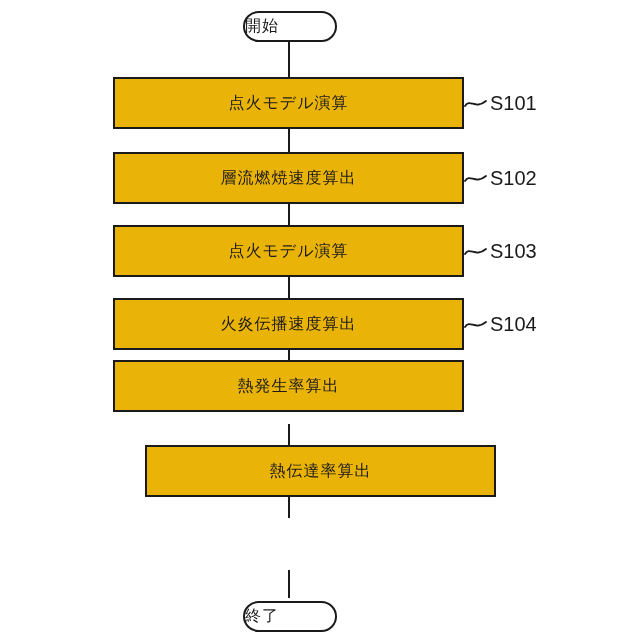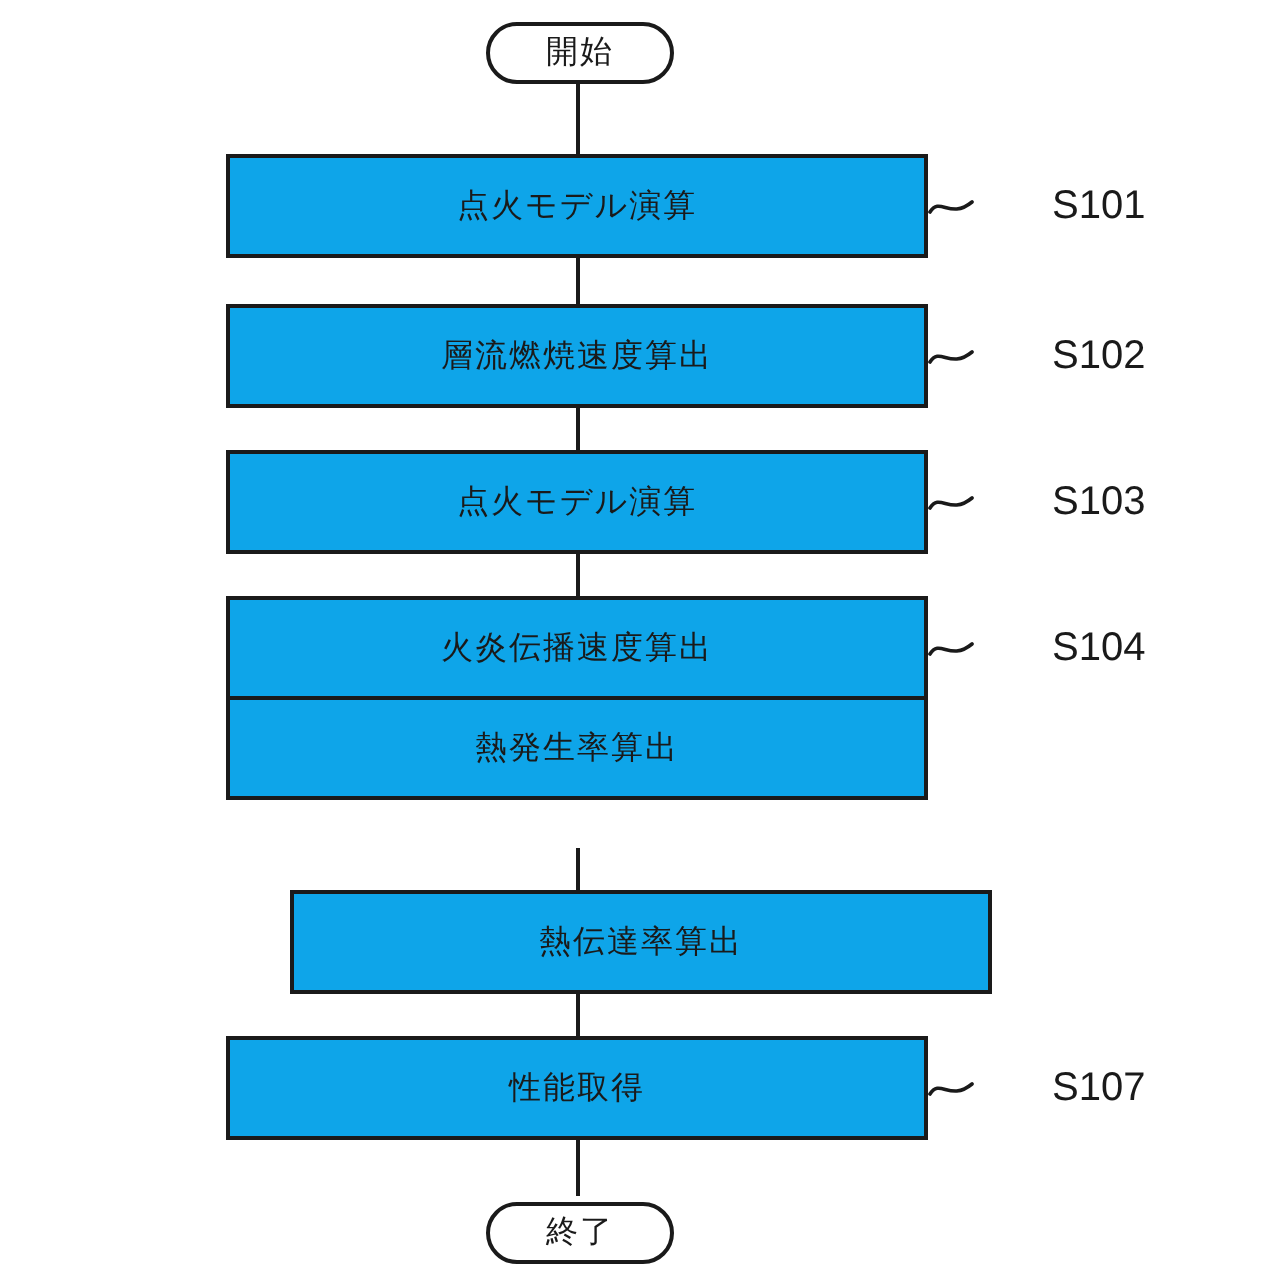"開始" .terminal { justify-content: center -> flex-start }
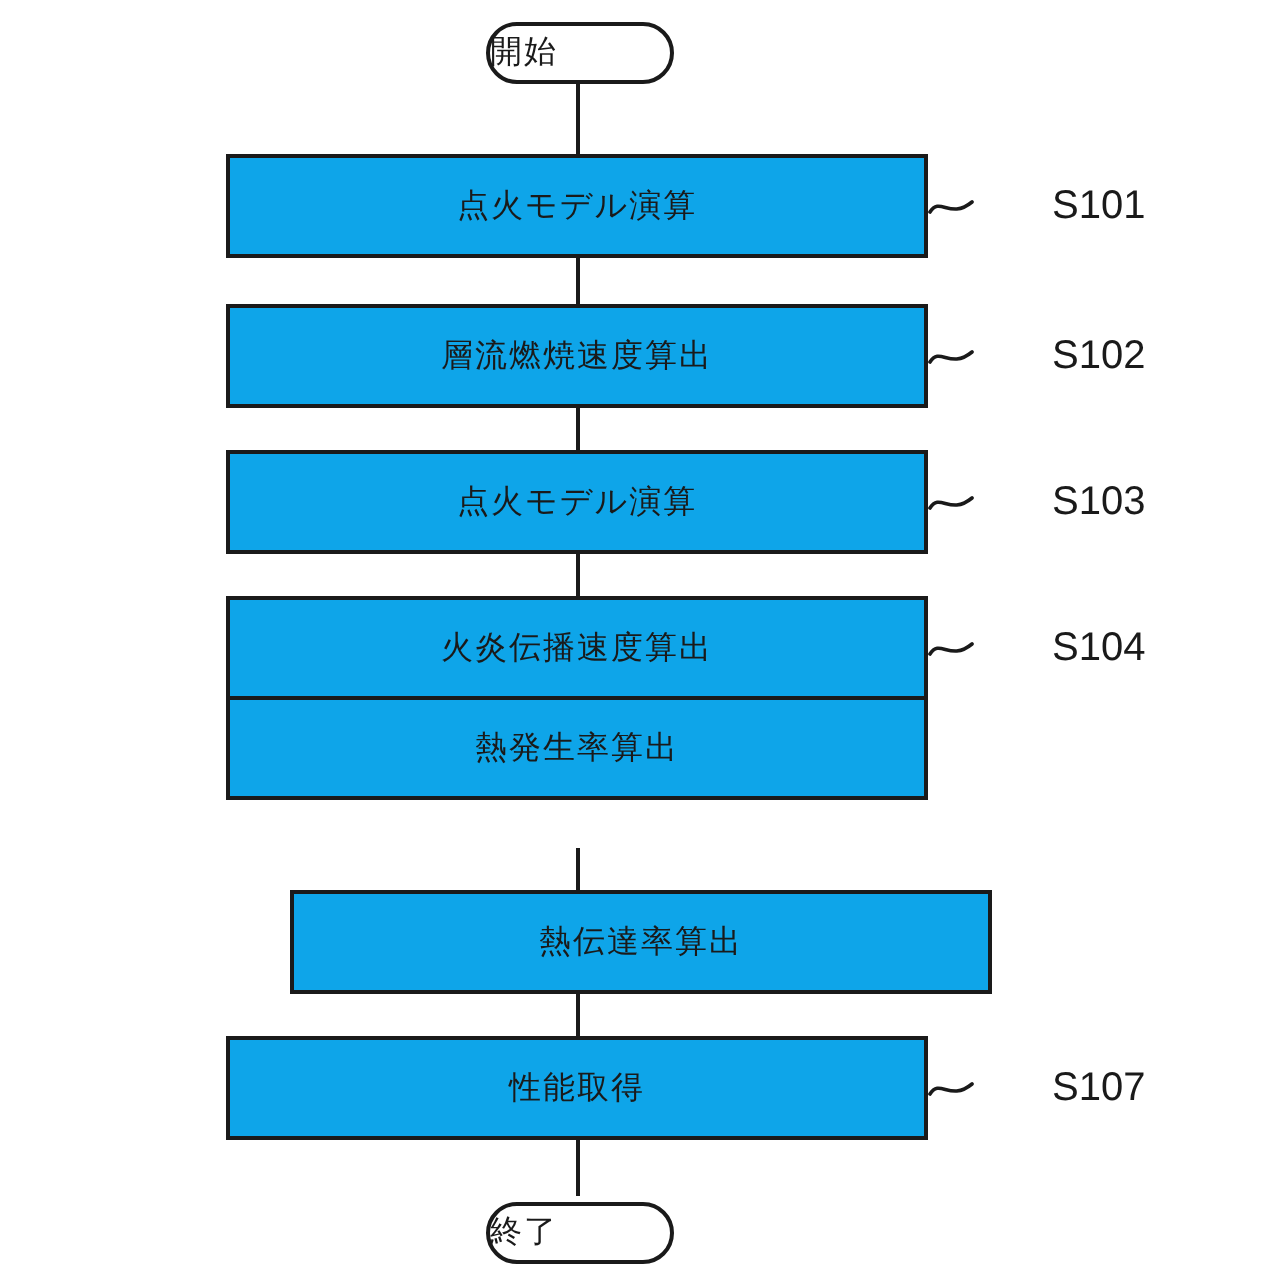"点火モデル演算" .box { background: #0ea5e9 -> #eab308 }
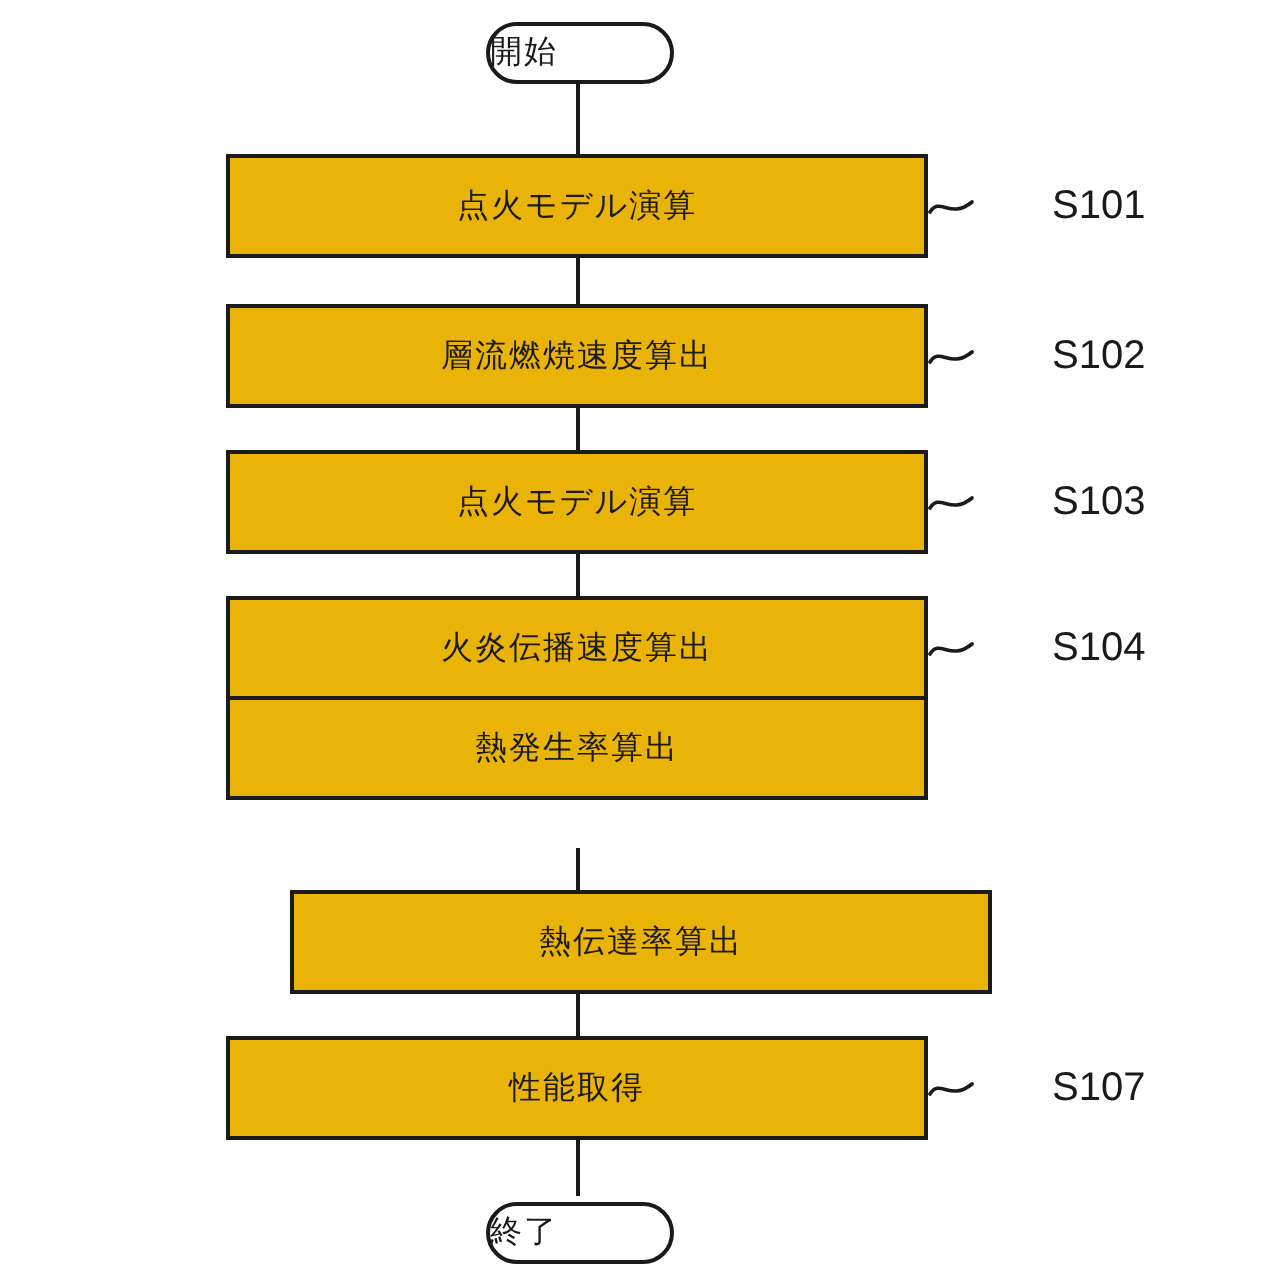"S101" .ref { gap: 36px -> none }
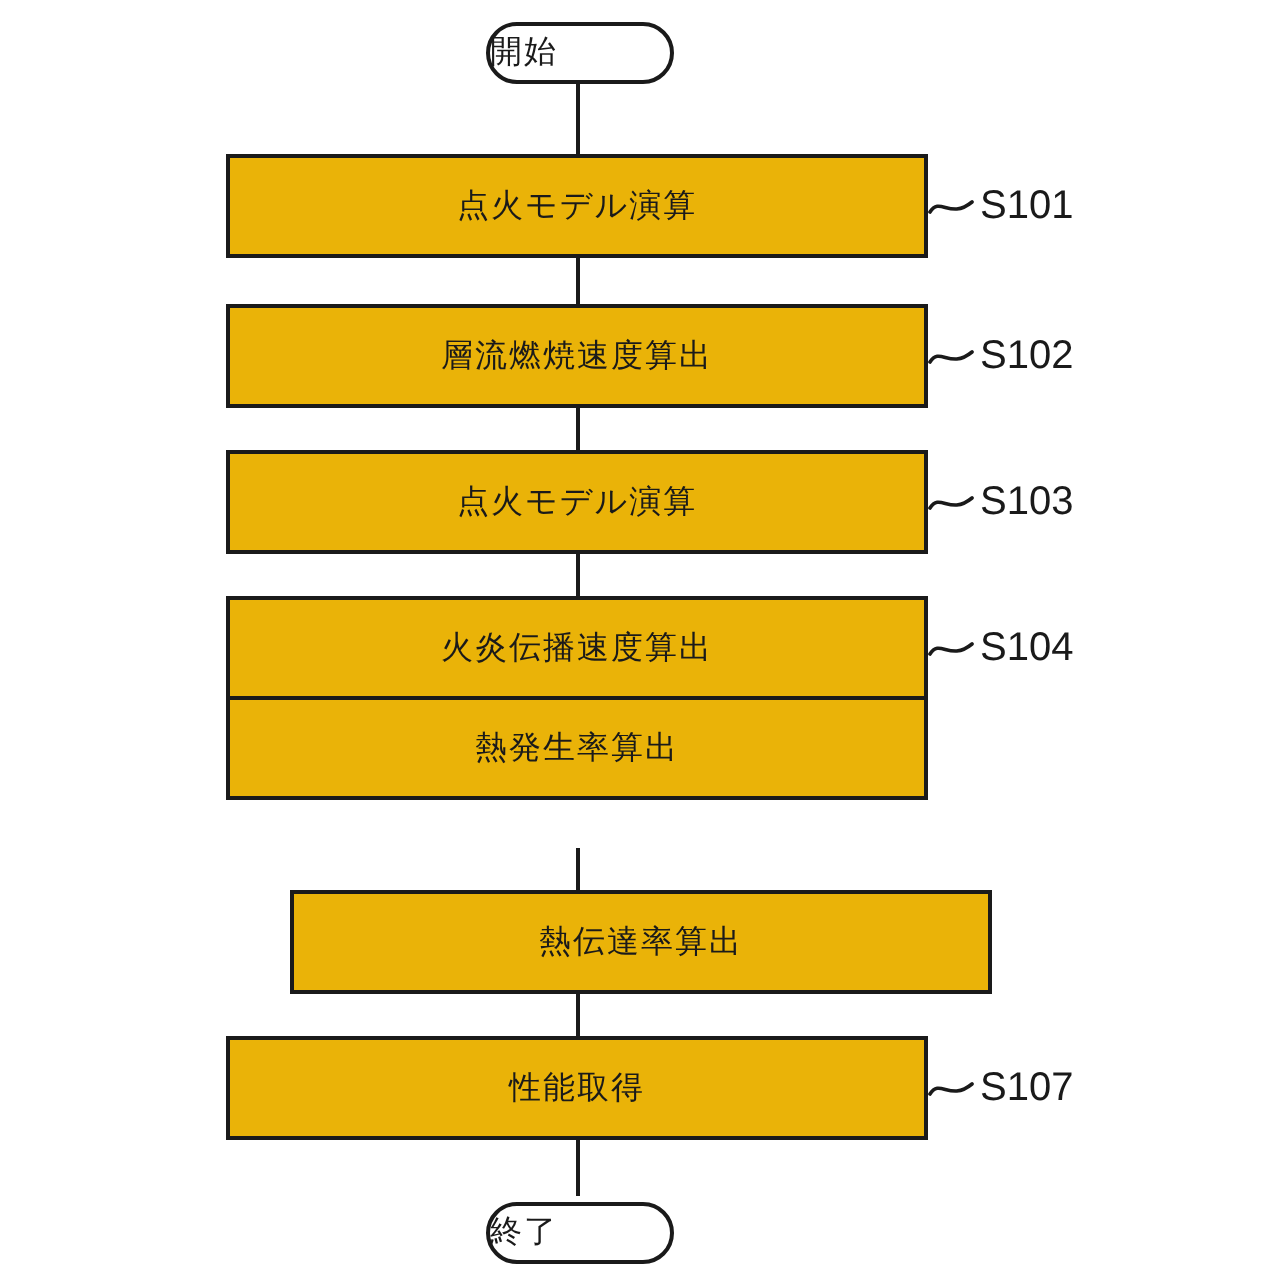"熱発生率算出" div.row { top: 348px -> 360px }
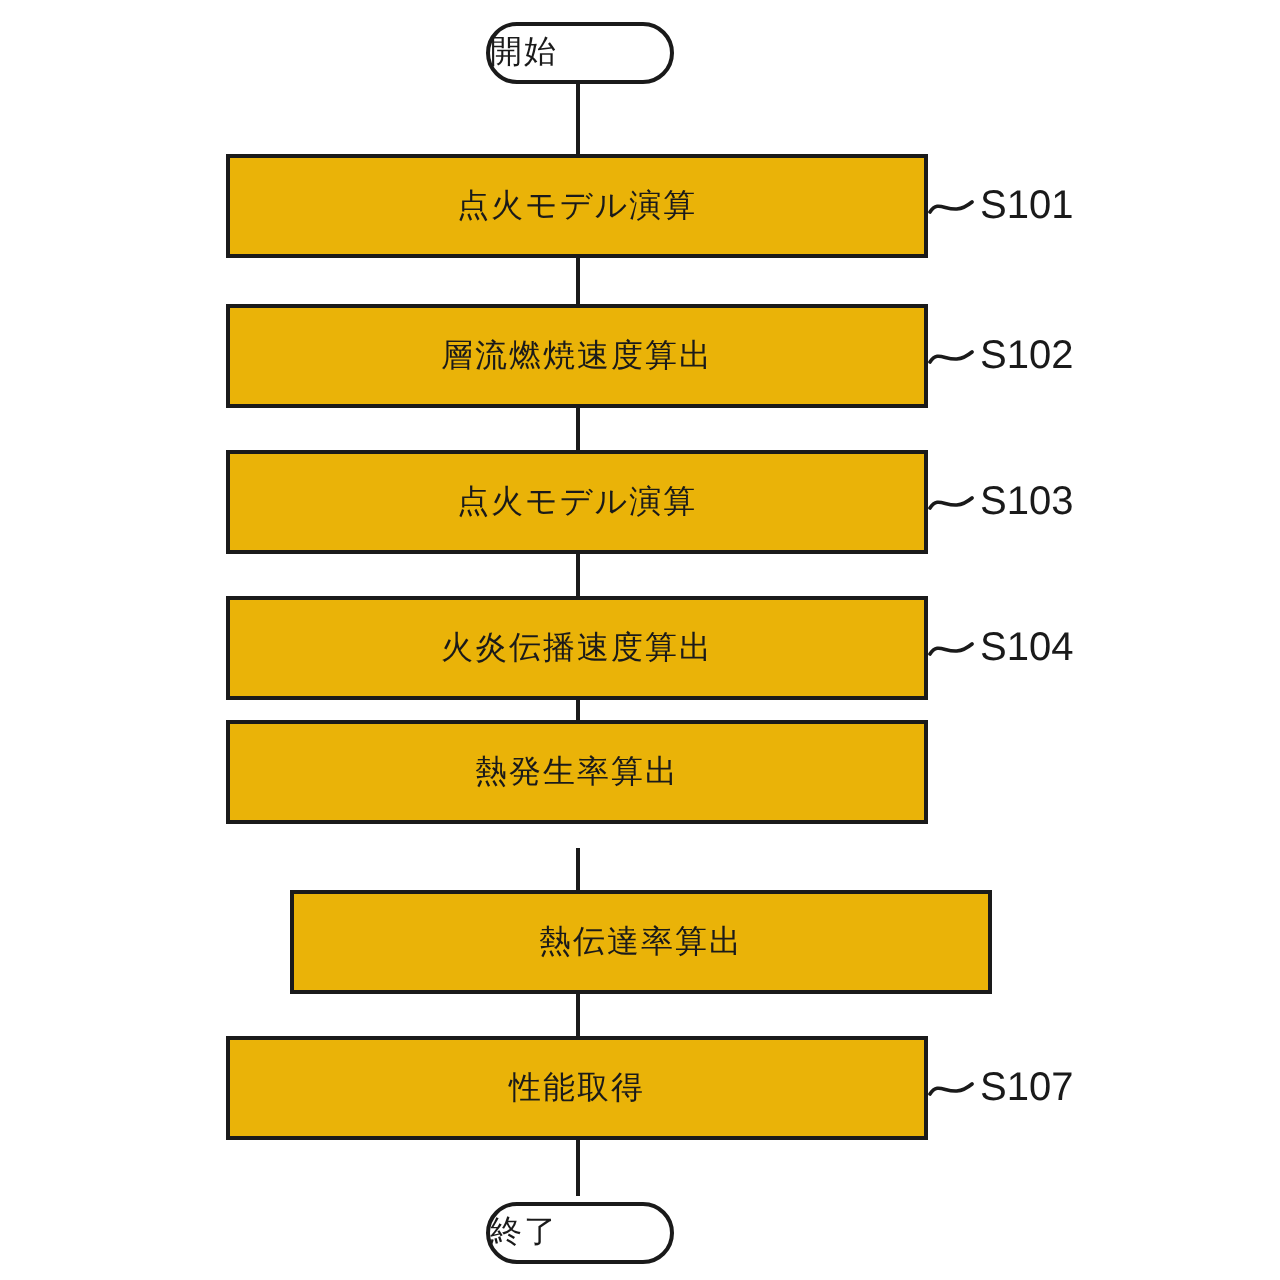"性能取得" div.row { html: <div> <div> <span>性能取得</span> </div> <div> <svg> <path></path> </svg> <span>S107</span> </div> </div> -> none }
